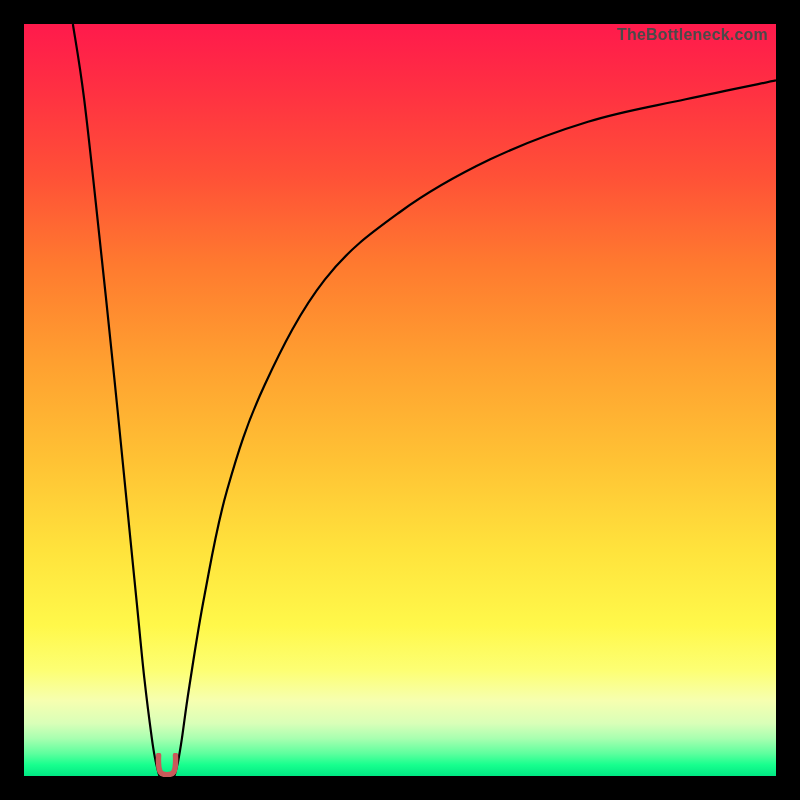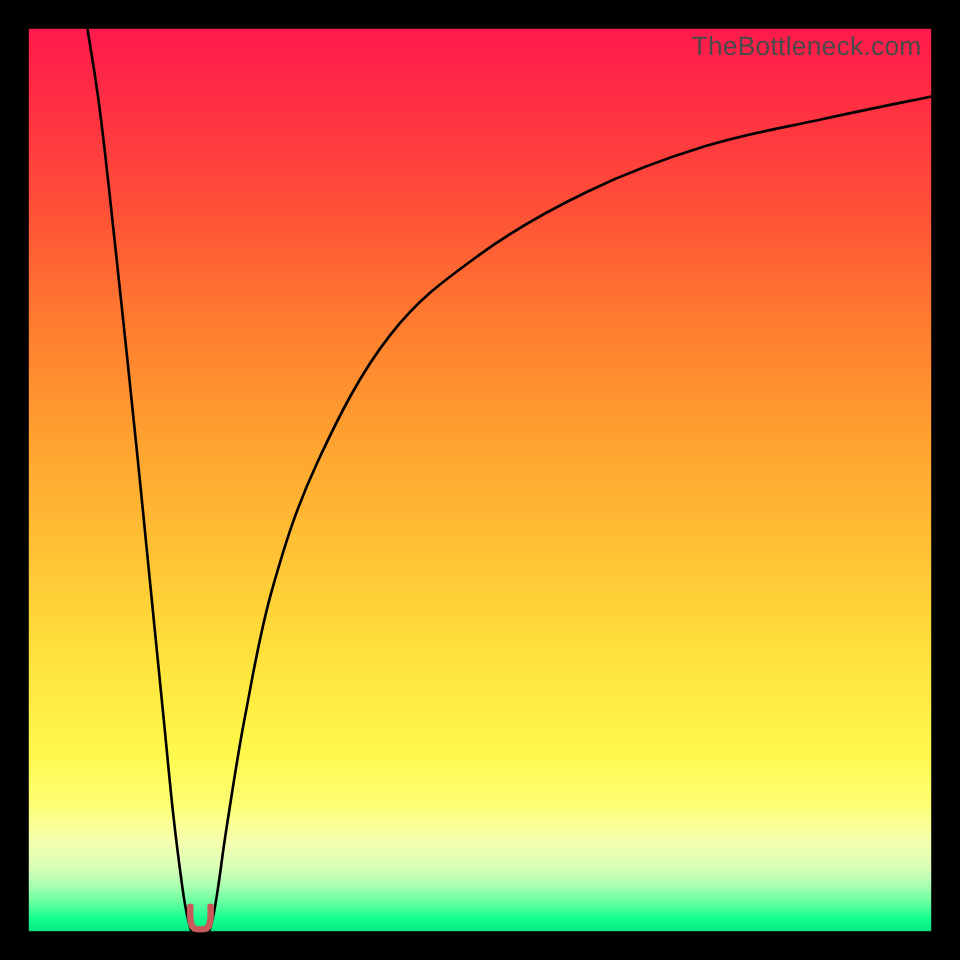"TheBottleneck.com" .watermark { font-size: 22px -> 16px; font-weight: 400 -> 700 }
